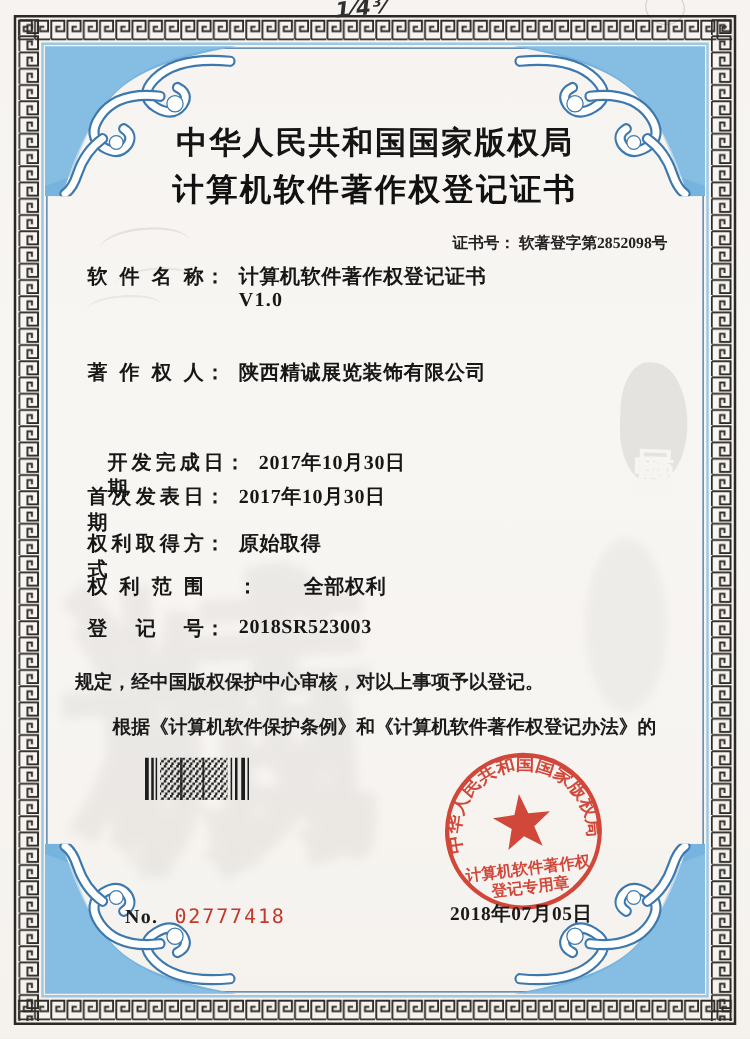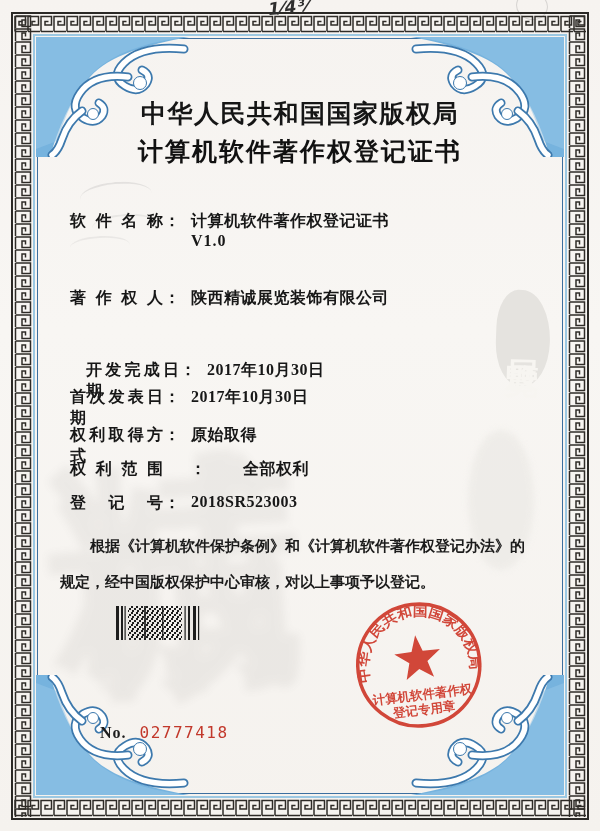"证书号： 软著登字第2852098号" div.cert-no { html: none -> <div> <span>证书号：</span> <span>软著登字第2852098号</span> </div> }
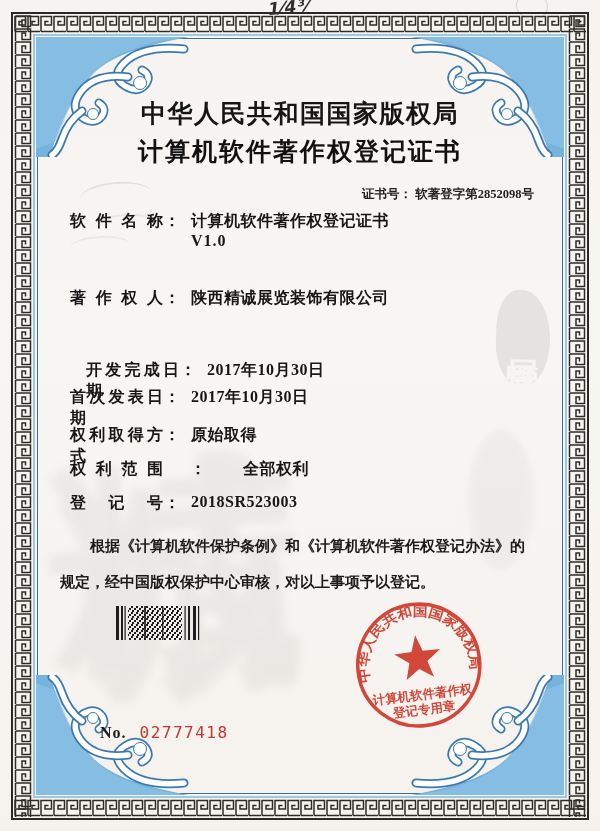"根据《计算机软件保护条例》和《计算机软件著作权登记办法》的" div.line { order: before "规定，经中国版权保护中心审核，对以上事项予以登记。" -> after "规定，经中国版权保护中心审核，对以上事项予以登记。" }
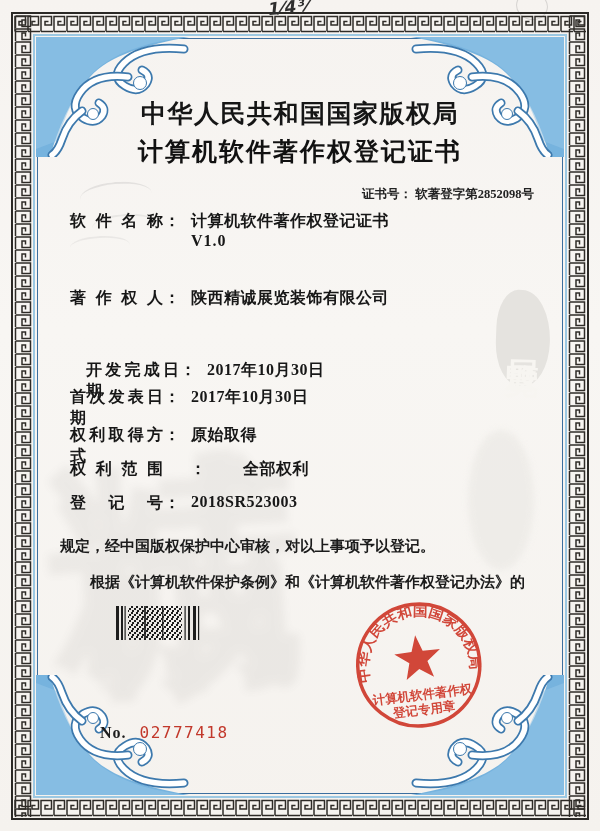"2018年07月05日" div.issue-date { html: none -> <div>2018年07月05日</div> }
